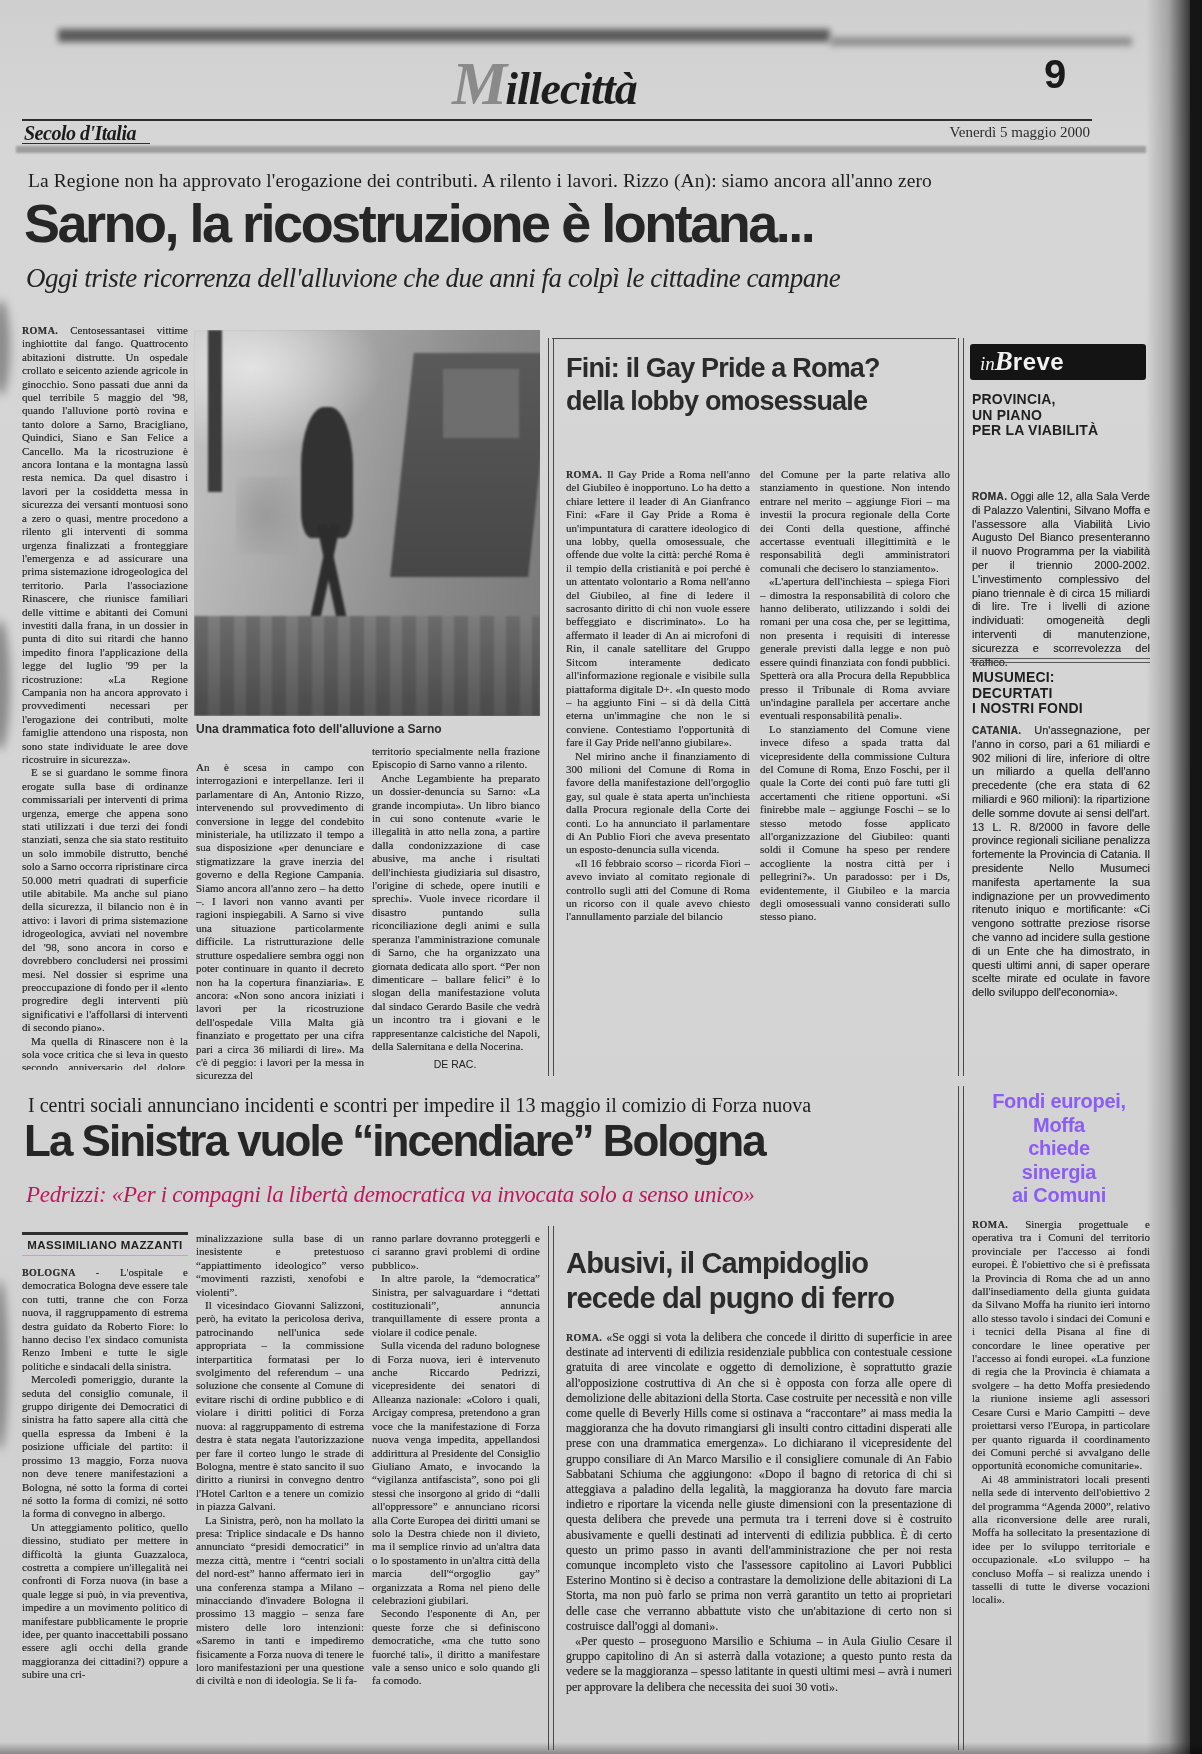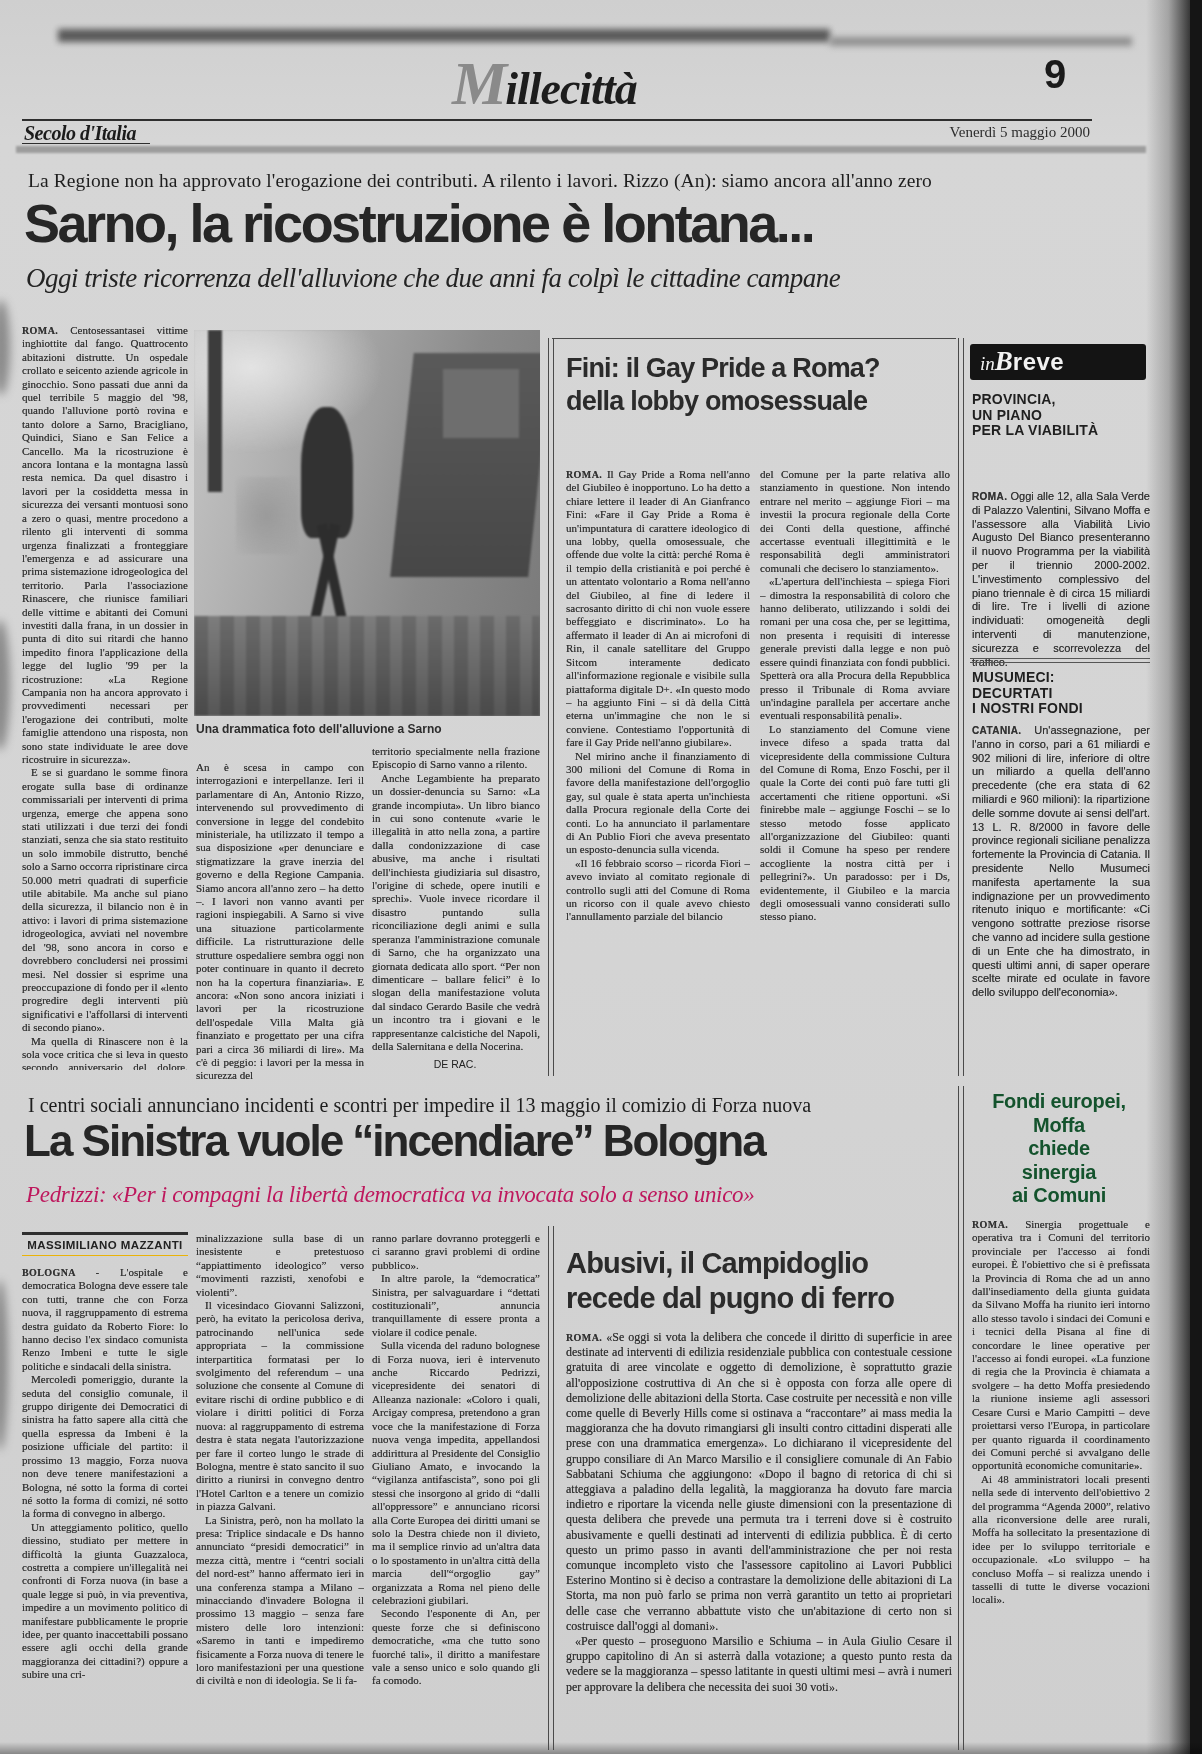"Fondi europei," .fondihead { color: #14532d -> #8b5cf6 }
